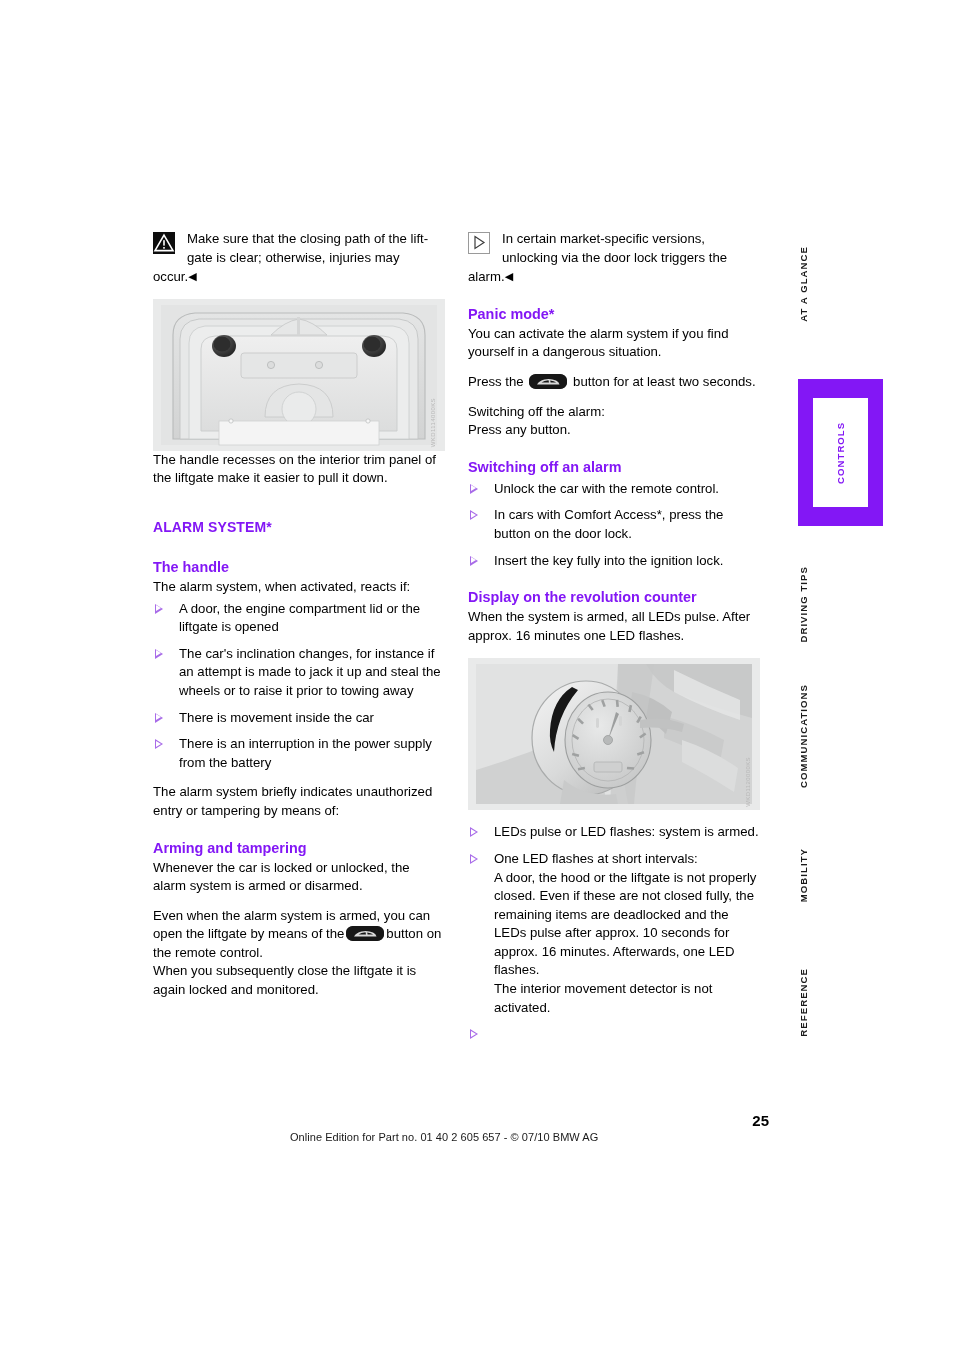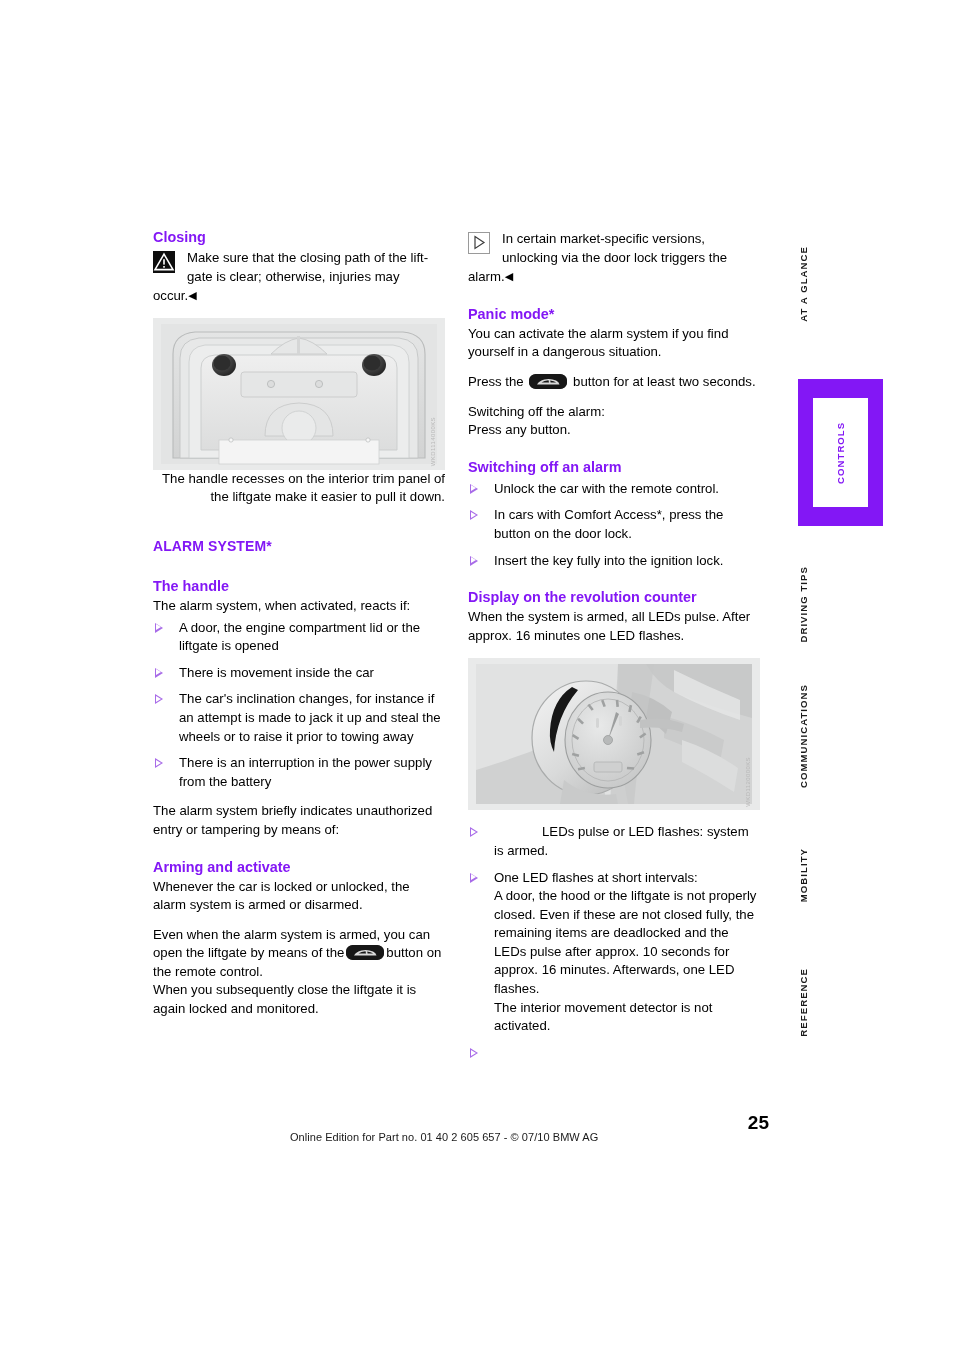"Closing" h2.sub-title { html: <h2>Closing</h2> -> none }
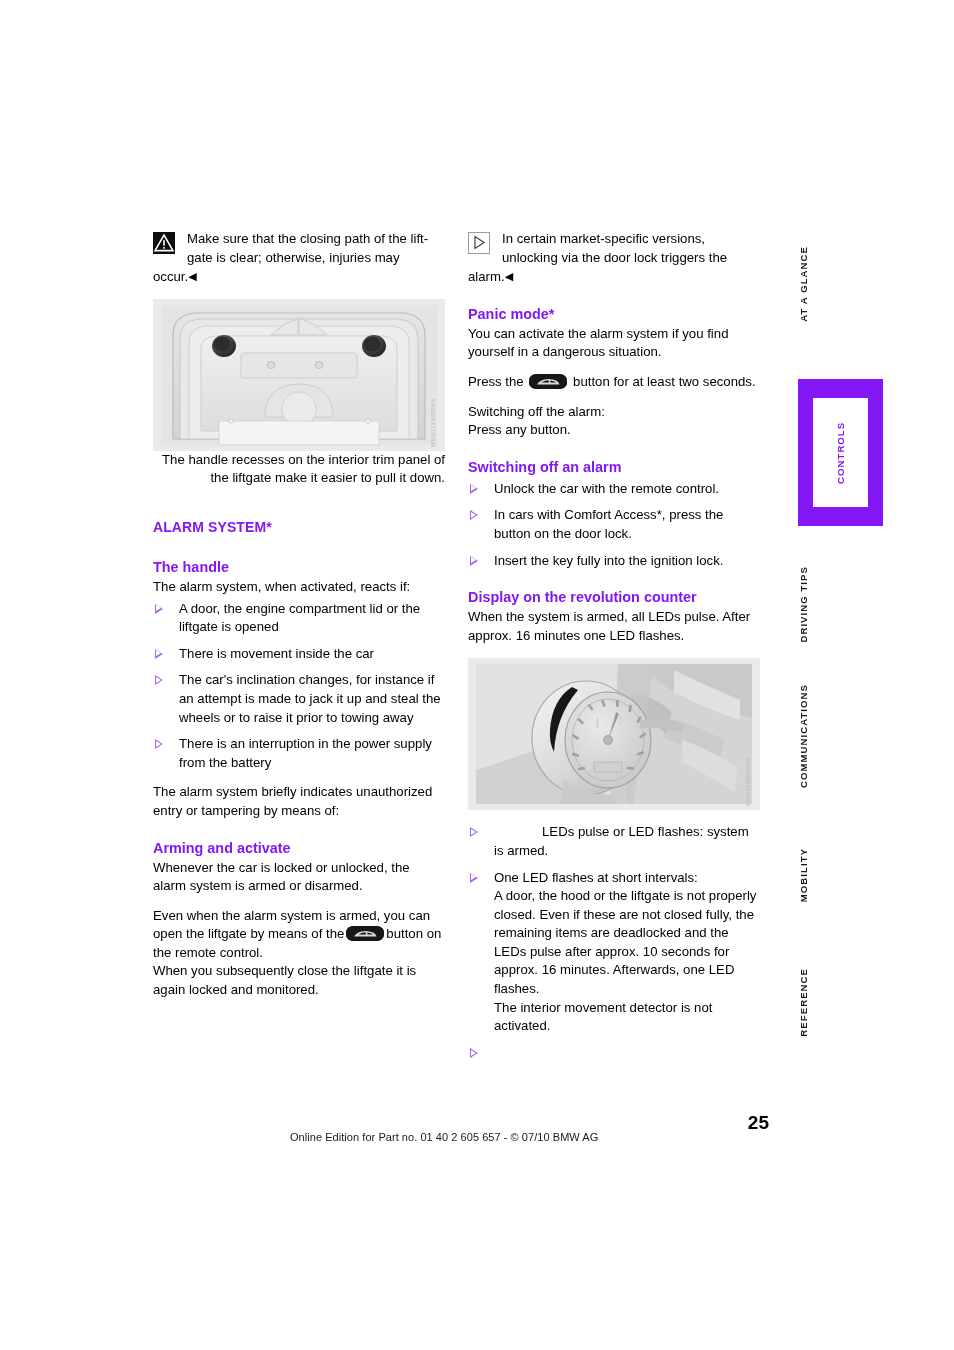"The handle recesses on the" .fig-caption { text-align: right -> none }
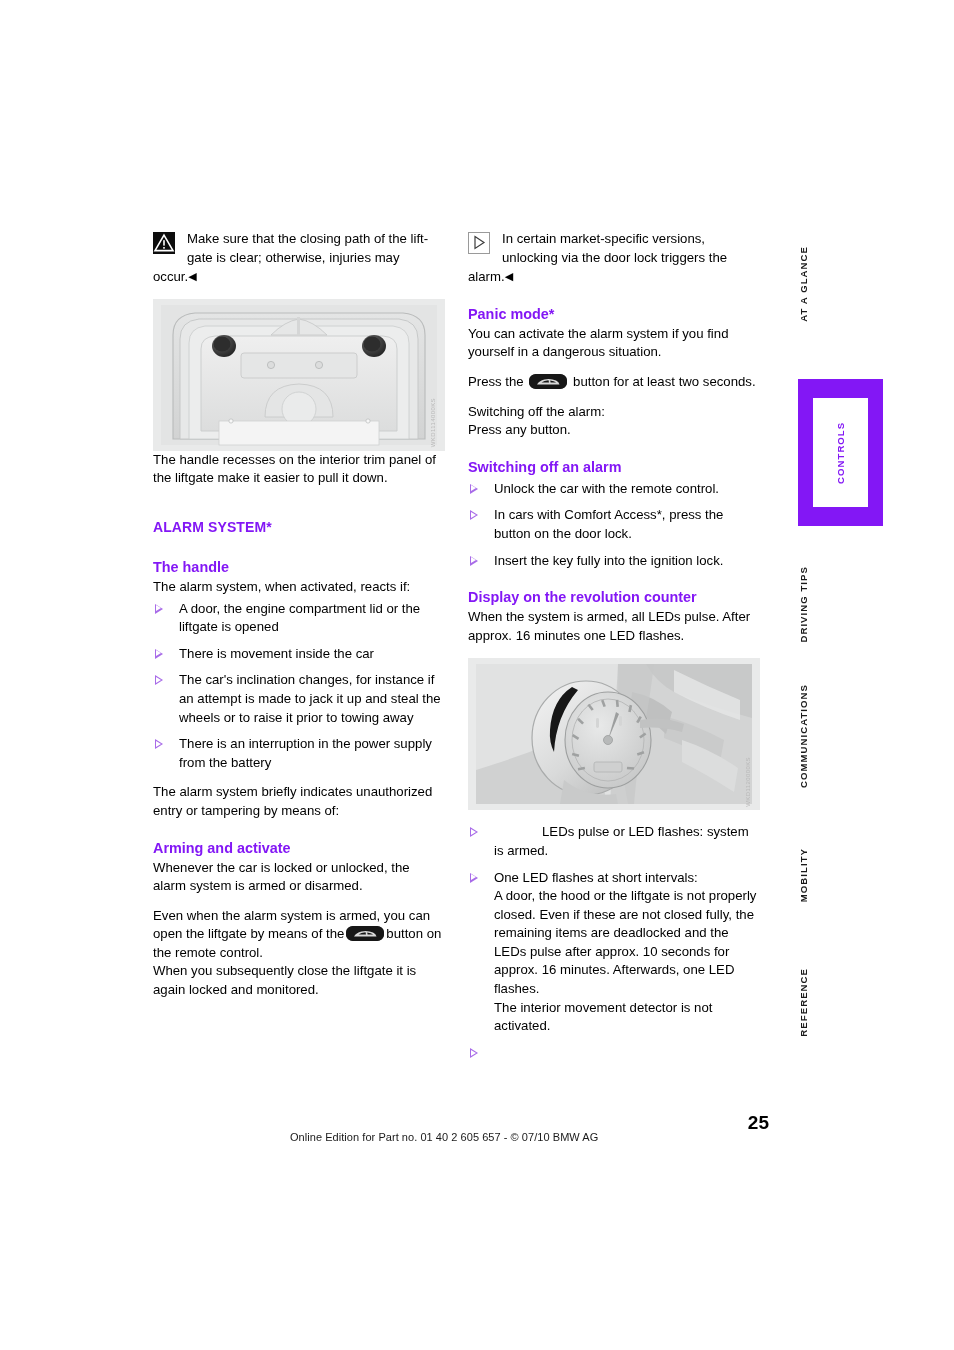"There is movement inside the" li { order: before "The car's inclination changes, for" -> after "The car's inclination changes, for" }
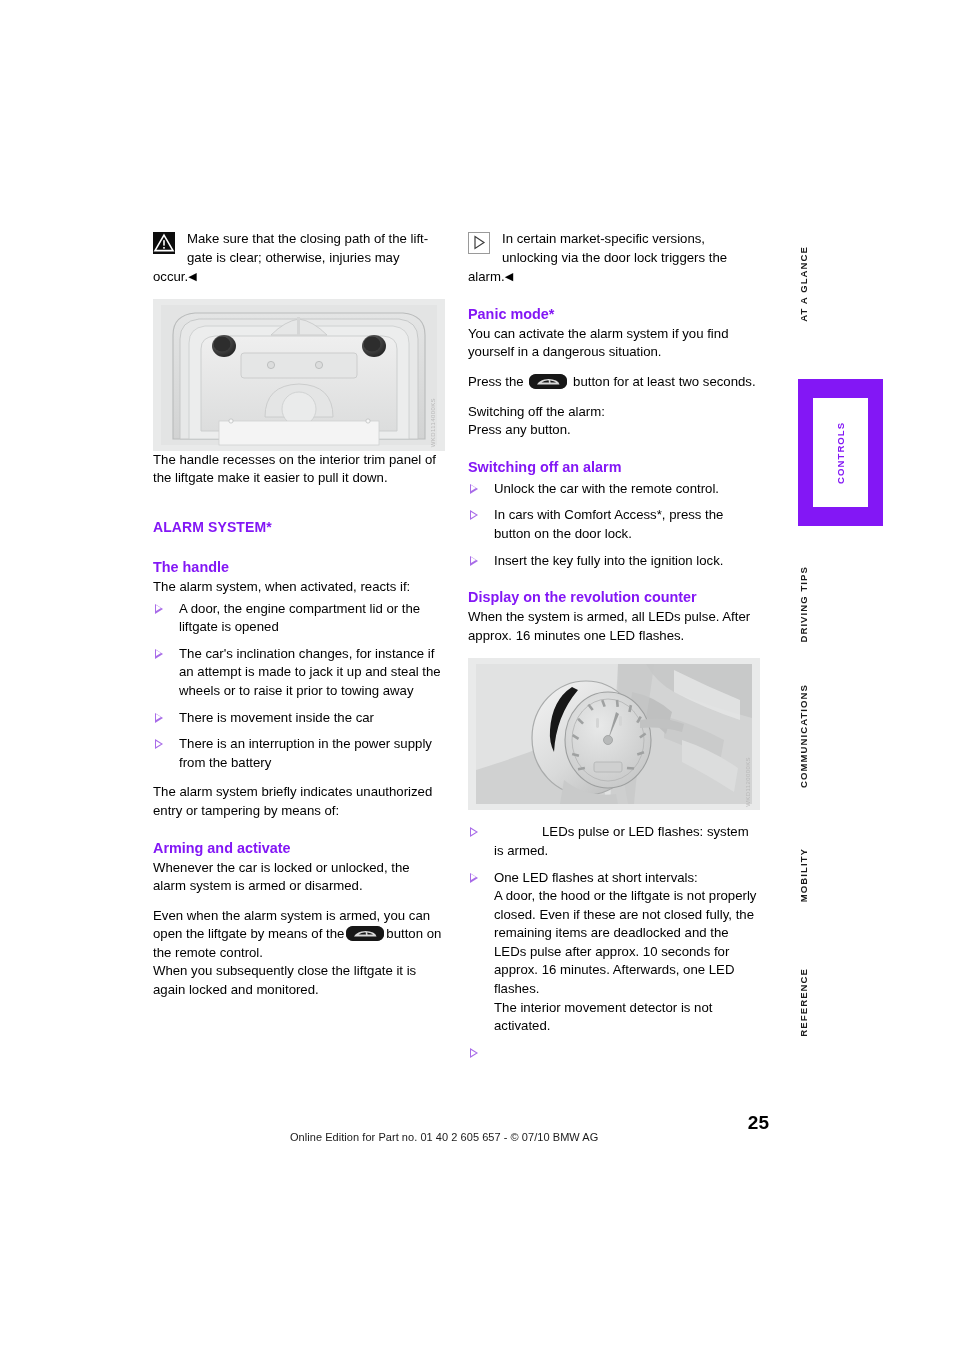"LEDs pulse or LED flashes:" span { margin-left: 48px -> none }
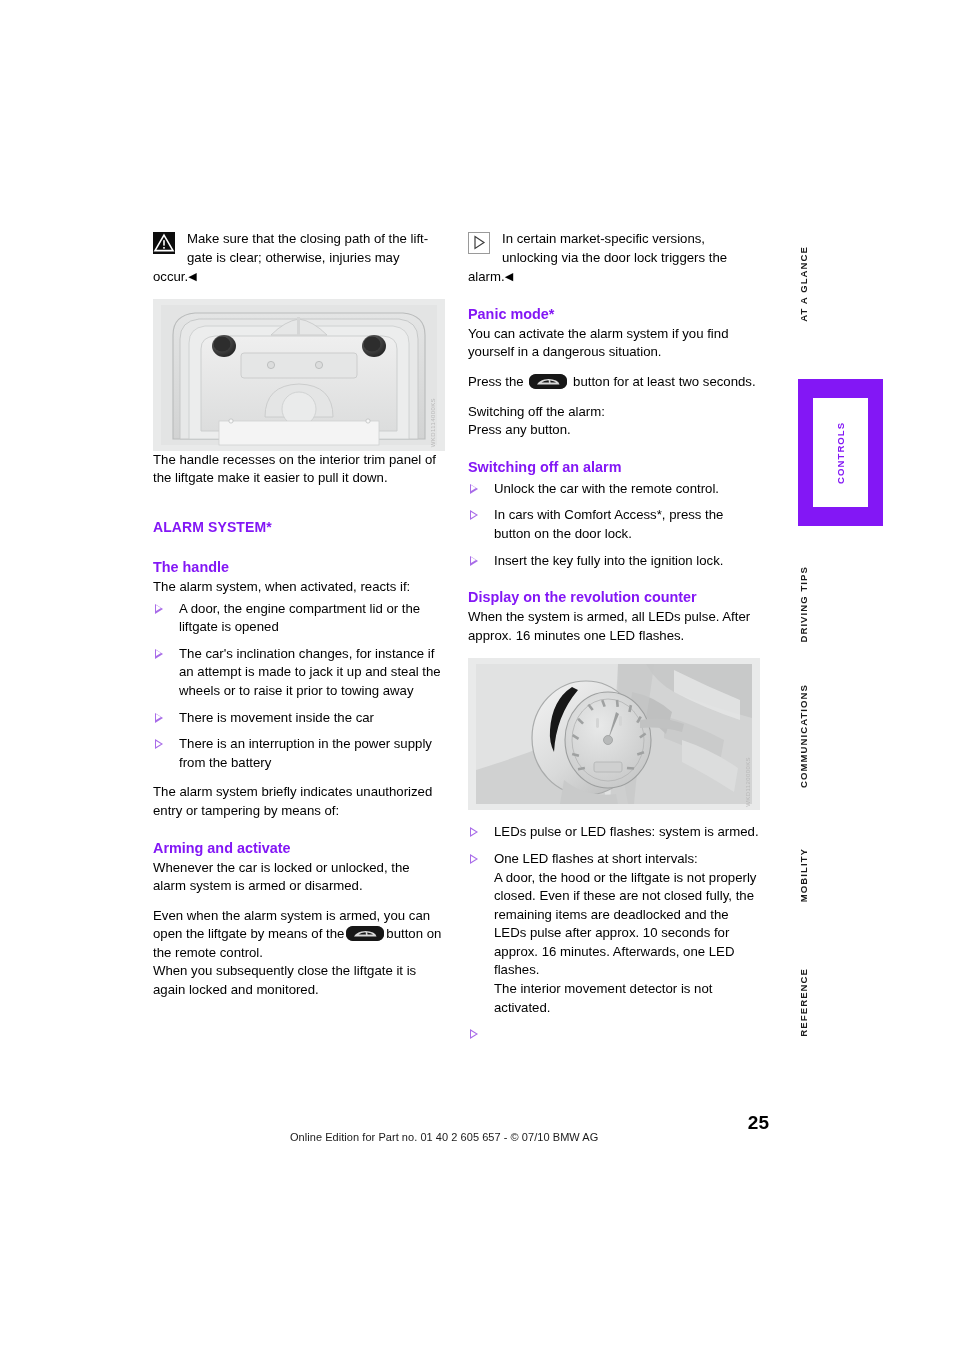"Arming and activate" h2.sub-title { text: activate -> tampering }
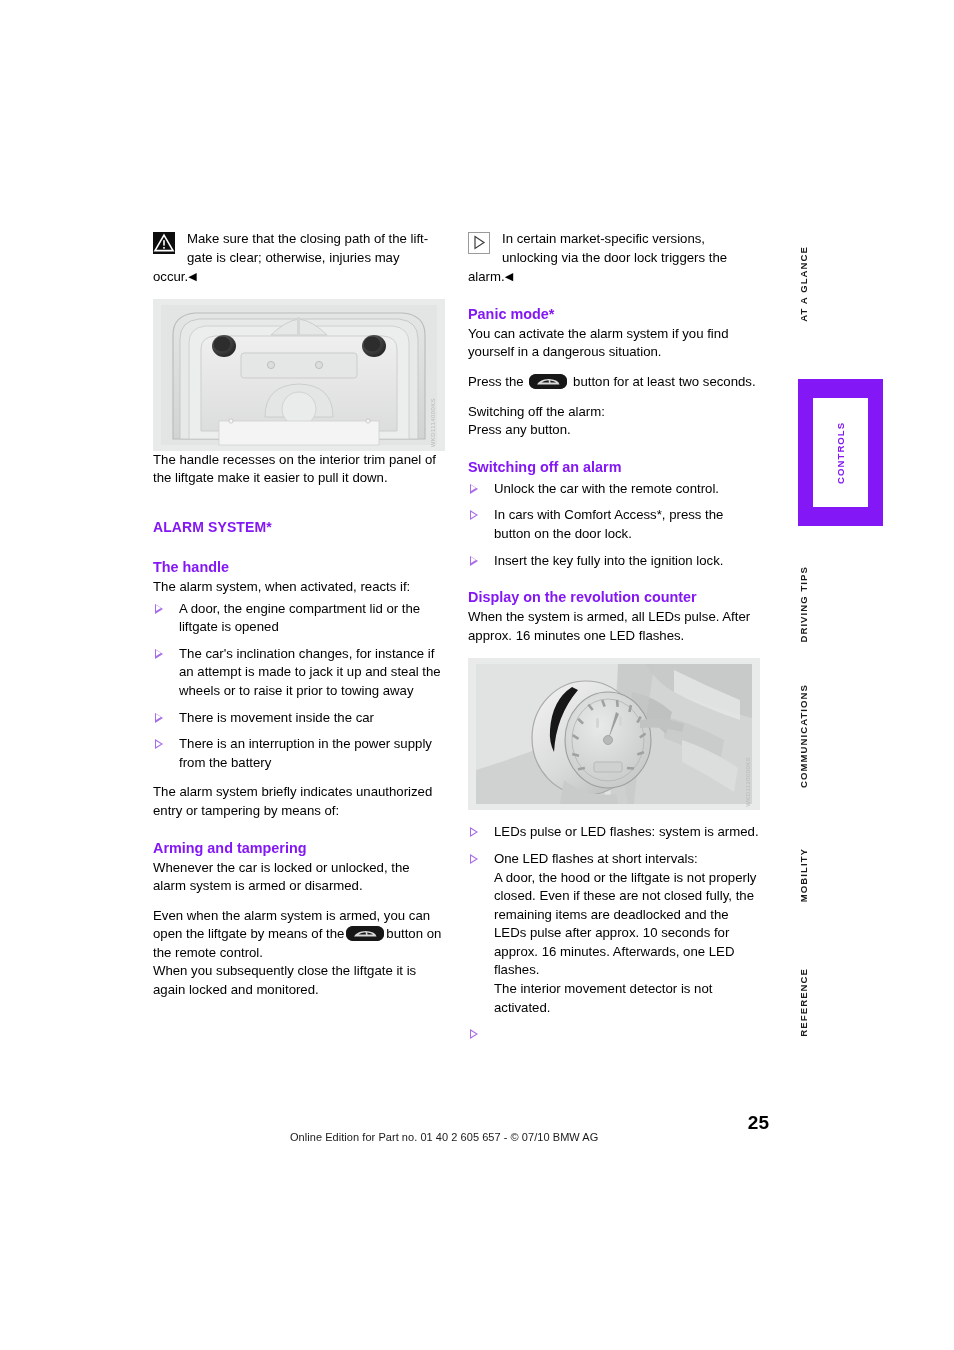"25" .page-number { font-size: 19px -> 15px }
